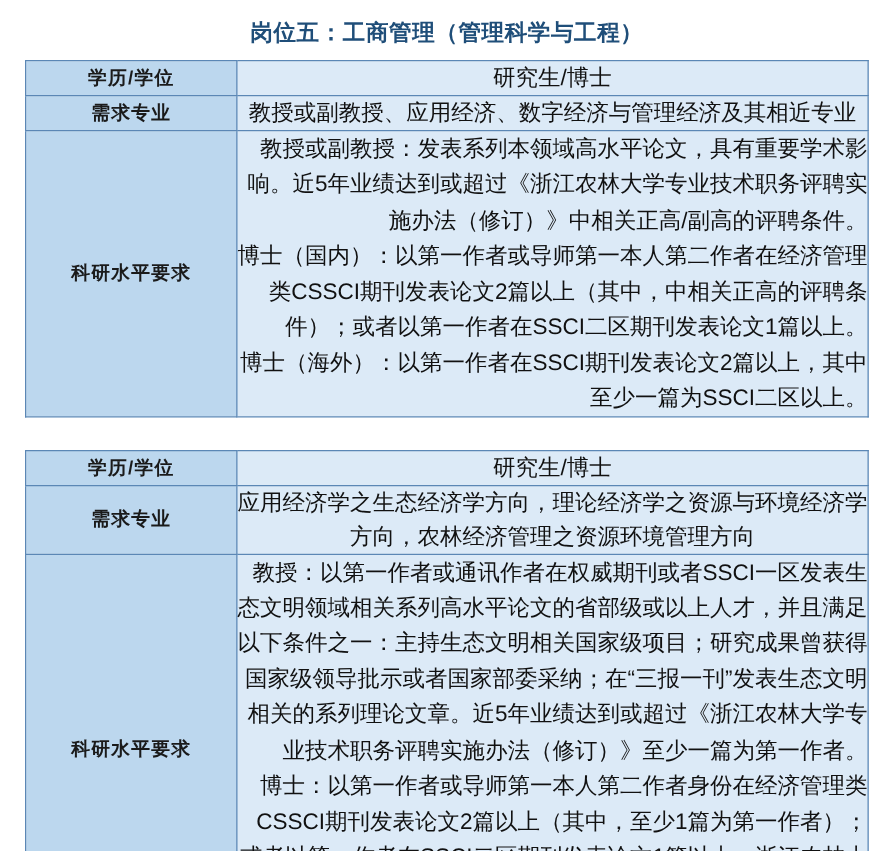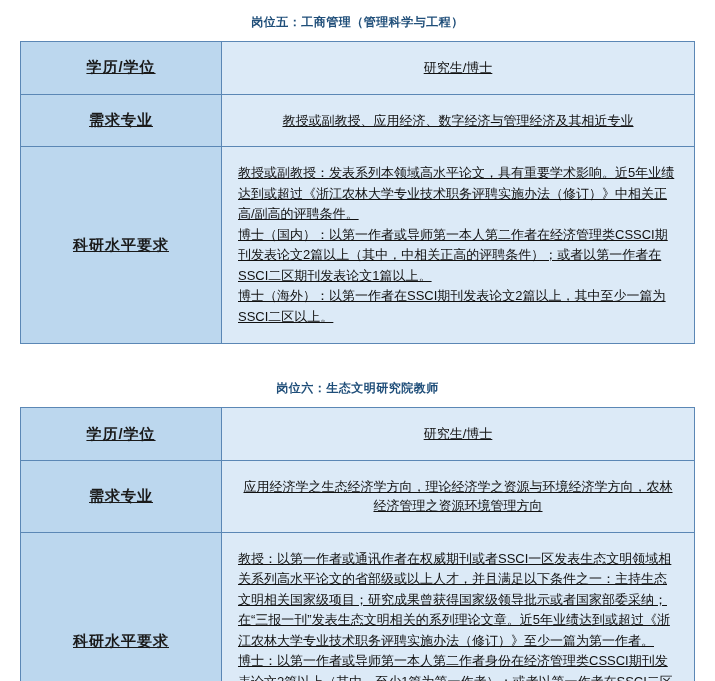"岗位五：工商管理（管理科学与工程）" .section-title { font-size: 12px -> 18px }
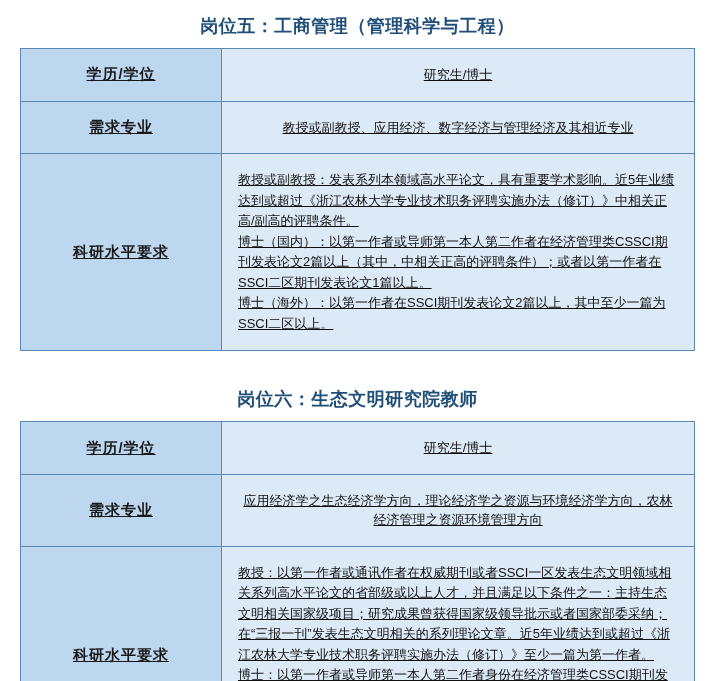"学历/学位" table.job-table td { padding: 16px -> 0; text-decoration: underline -> none }
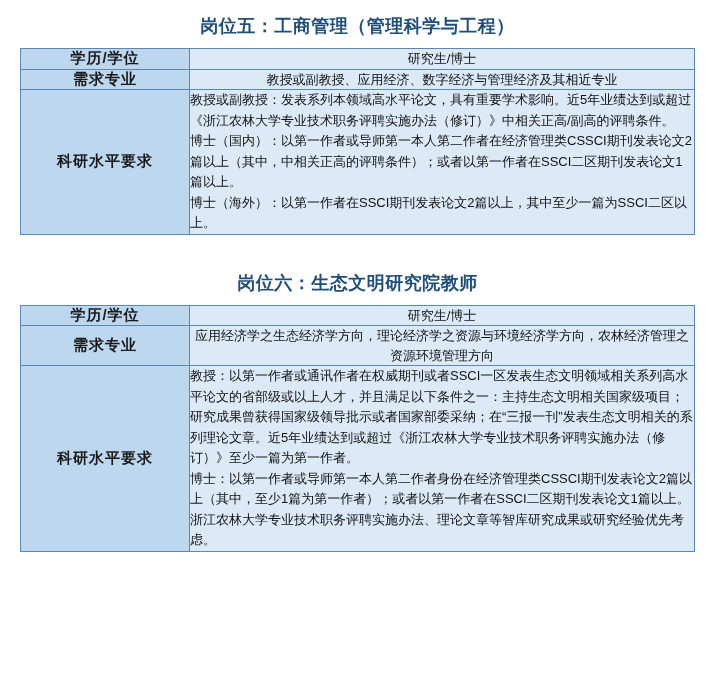"研究生/博士" td.value-cell { font-size: 13px -> 18px }
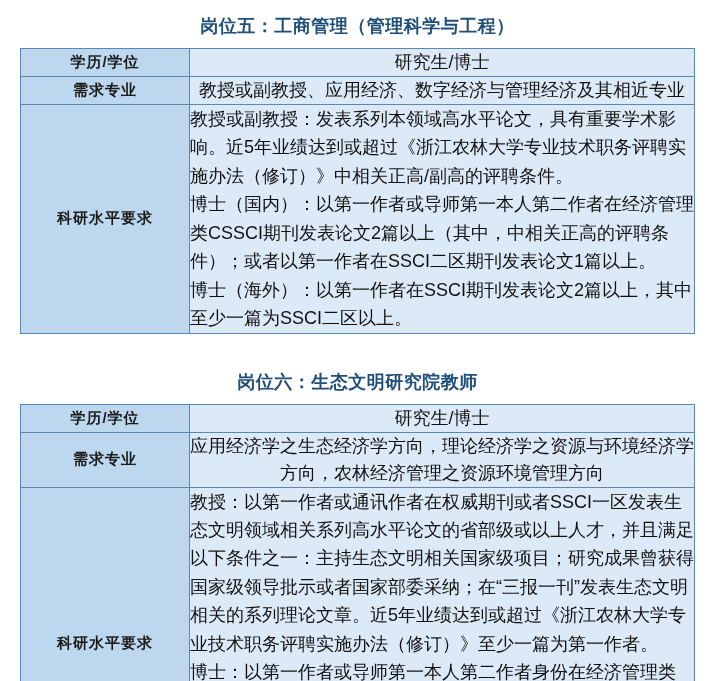"教授或副教授：发表系列本领域高水平论文，具有重要学术影响。近5年业绩达到或超过《" td.value-block { text-align: left -> right }
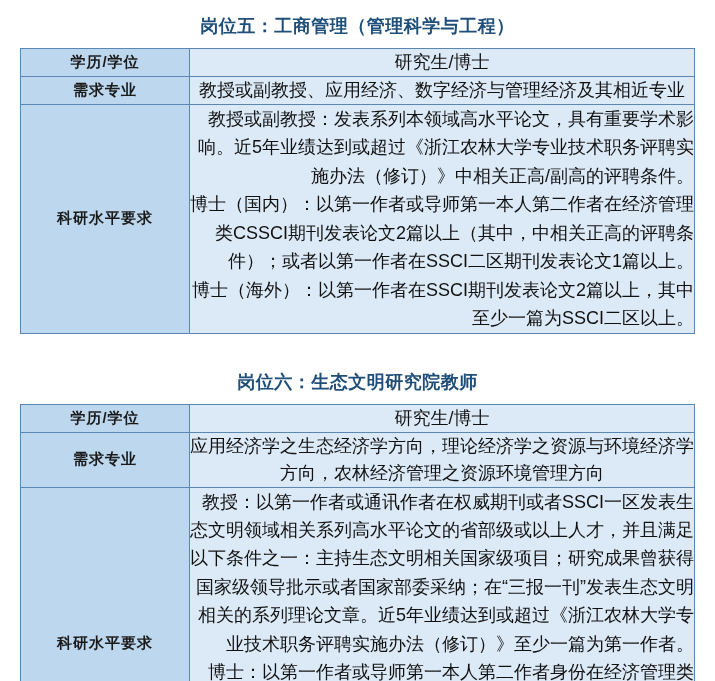"岗位六：生态文明研究院教师" h2.section-title { html: <h2>岗位六：生态文明研究院教师</h2> -> none }
